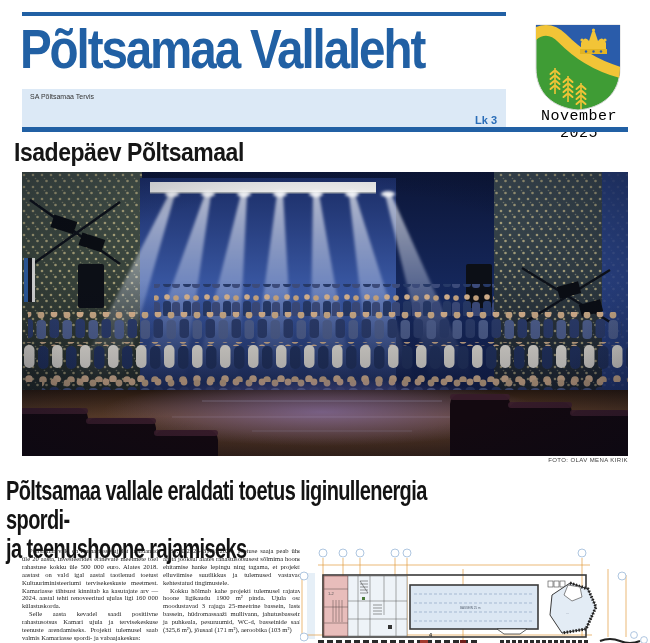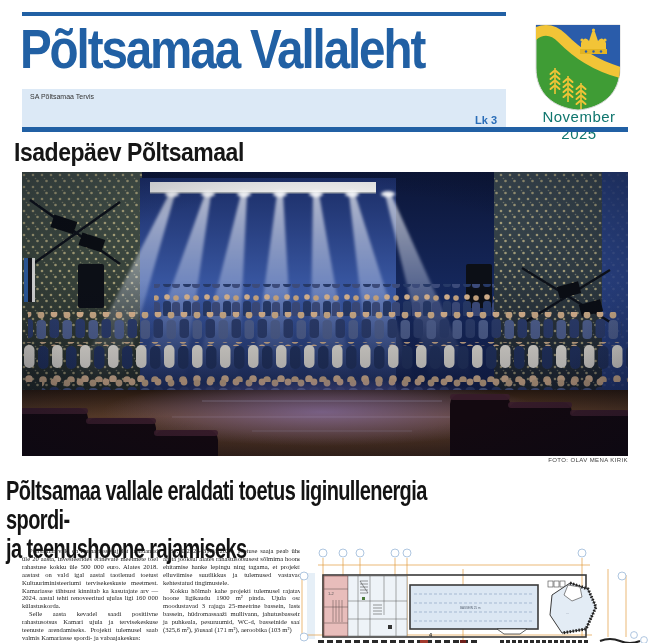"November 2025" .issue-date { color: #0f766e -> #000000; font-family: none -> Liberation Mono, monospace }
